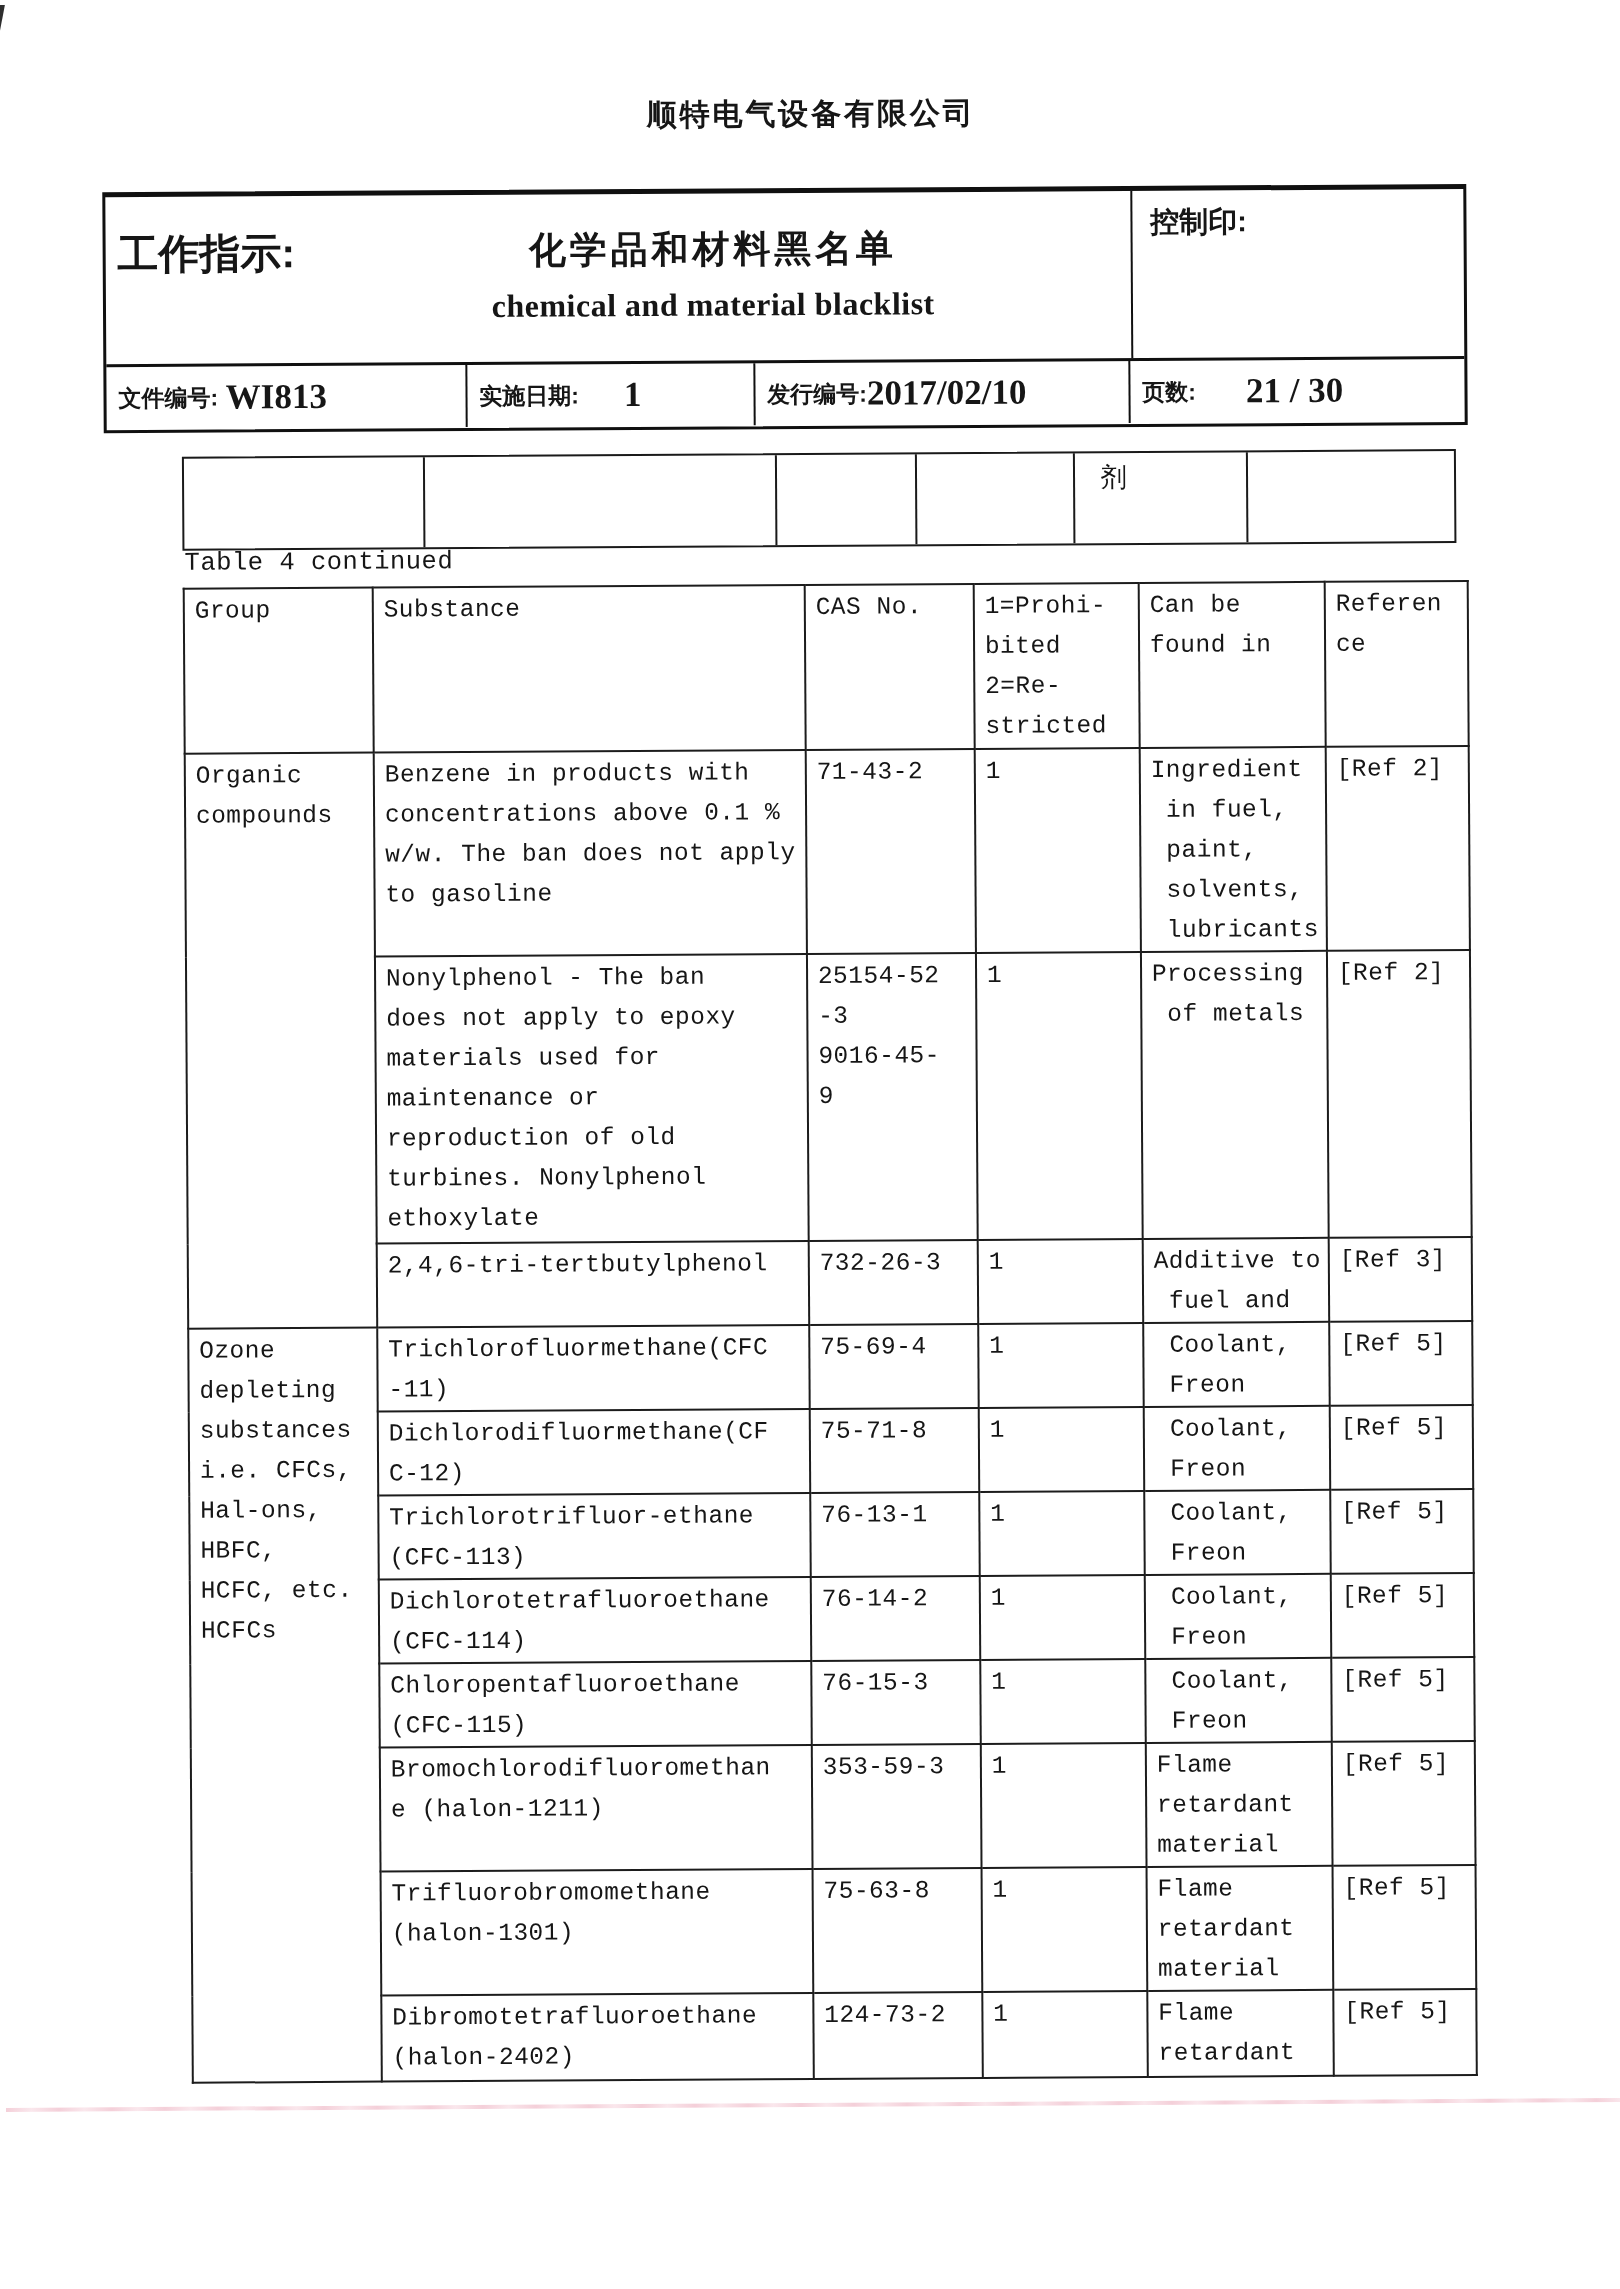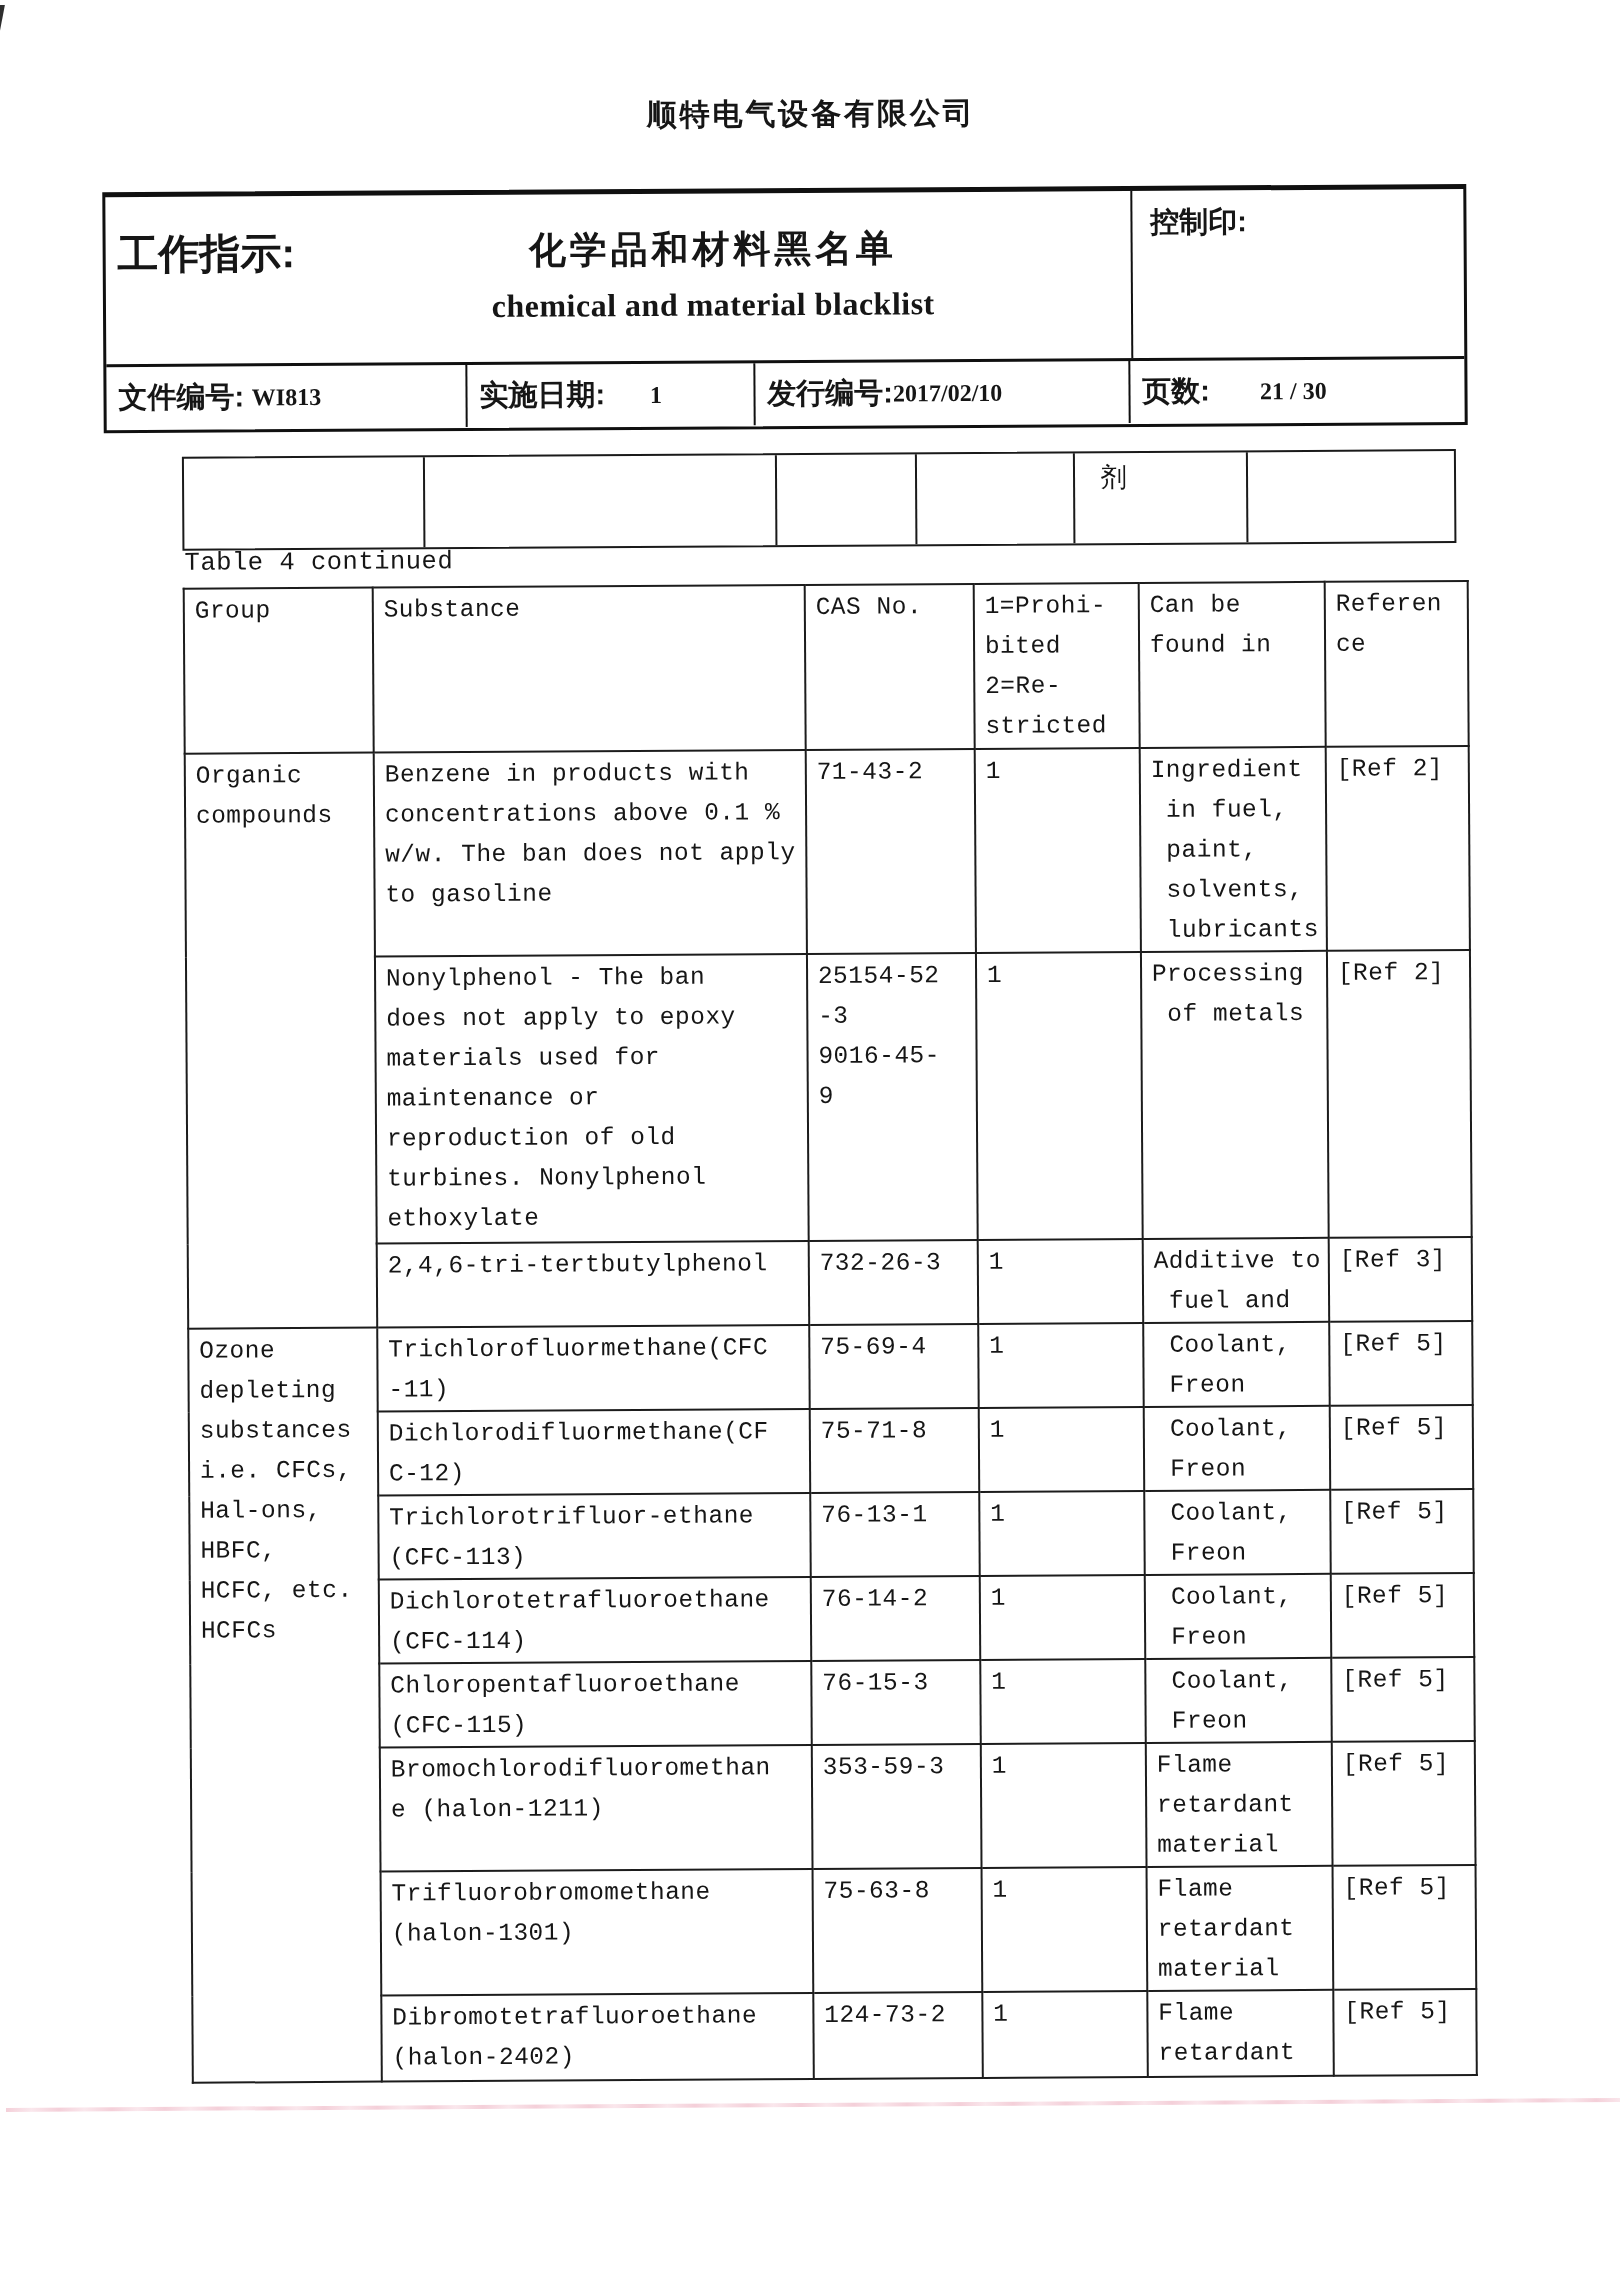"文件编号:" .hb-label { font-size: 29px -> 23px }
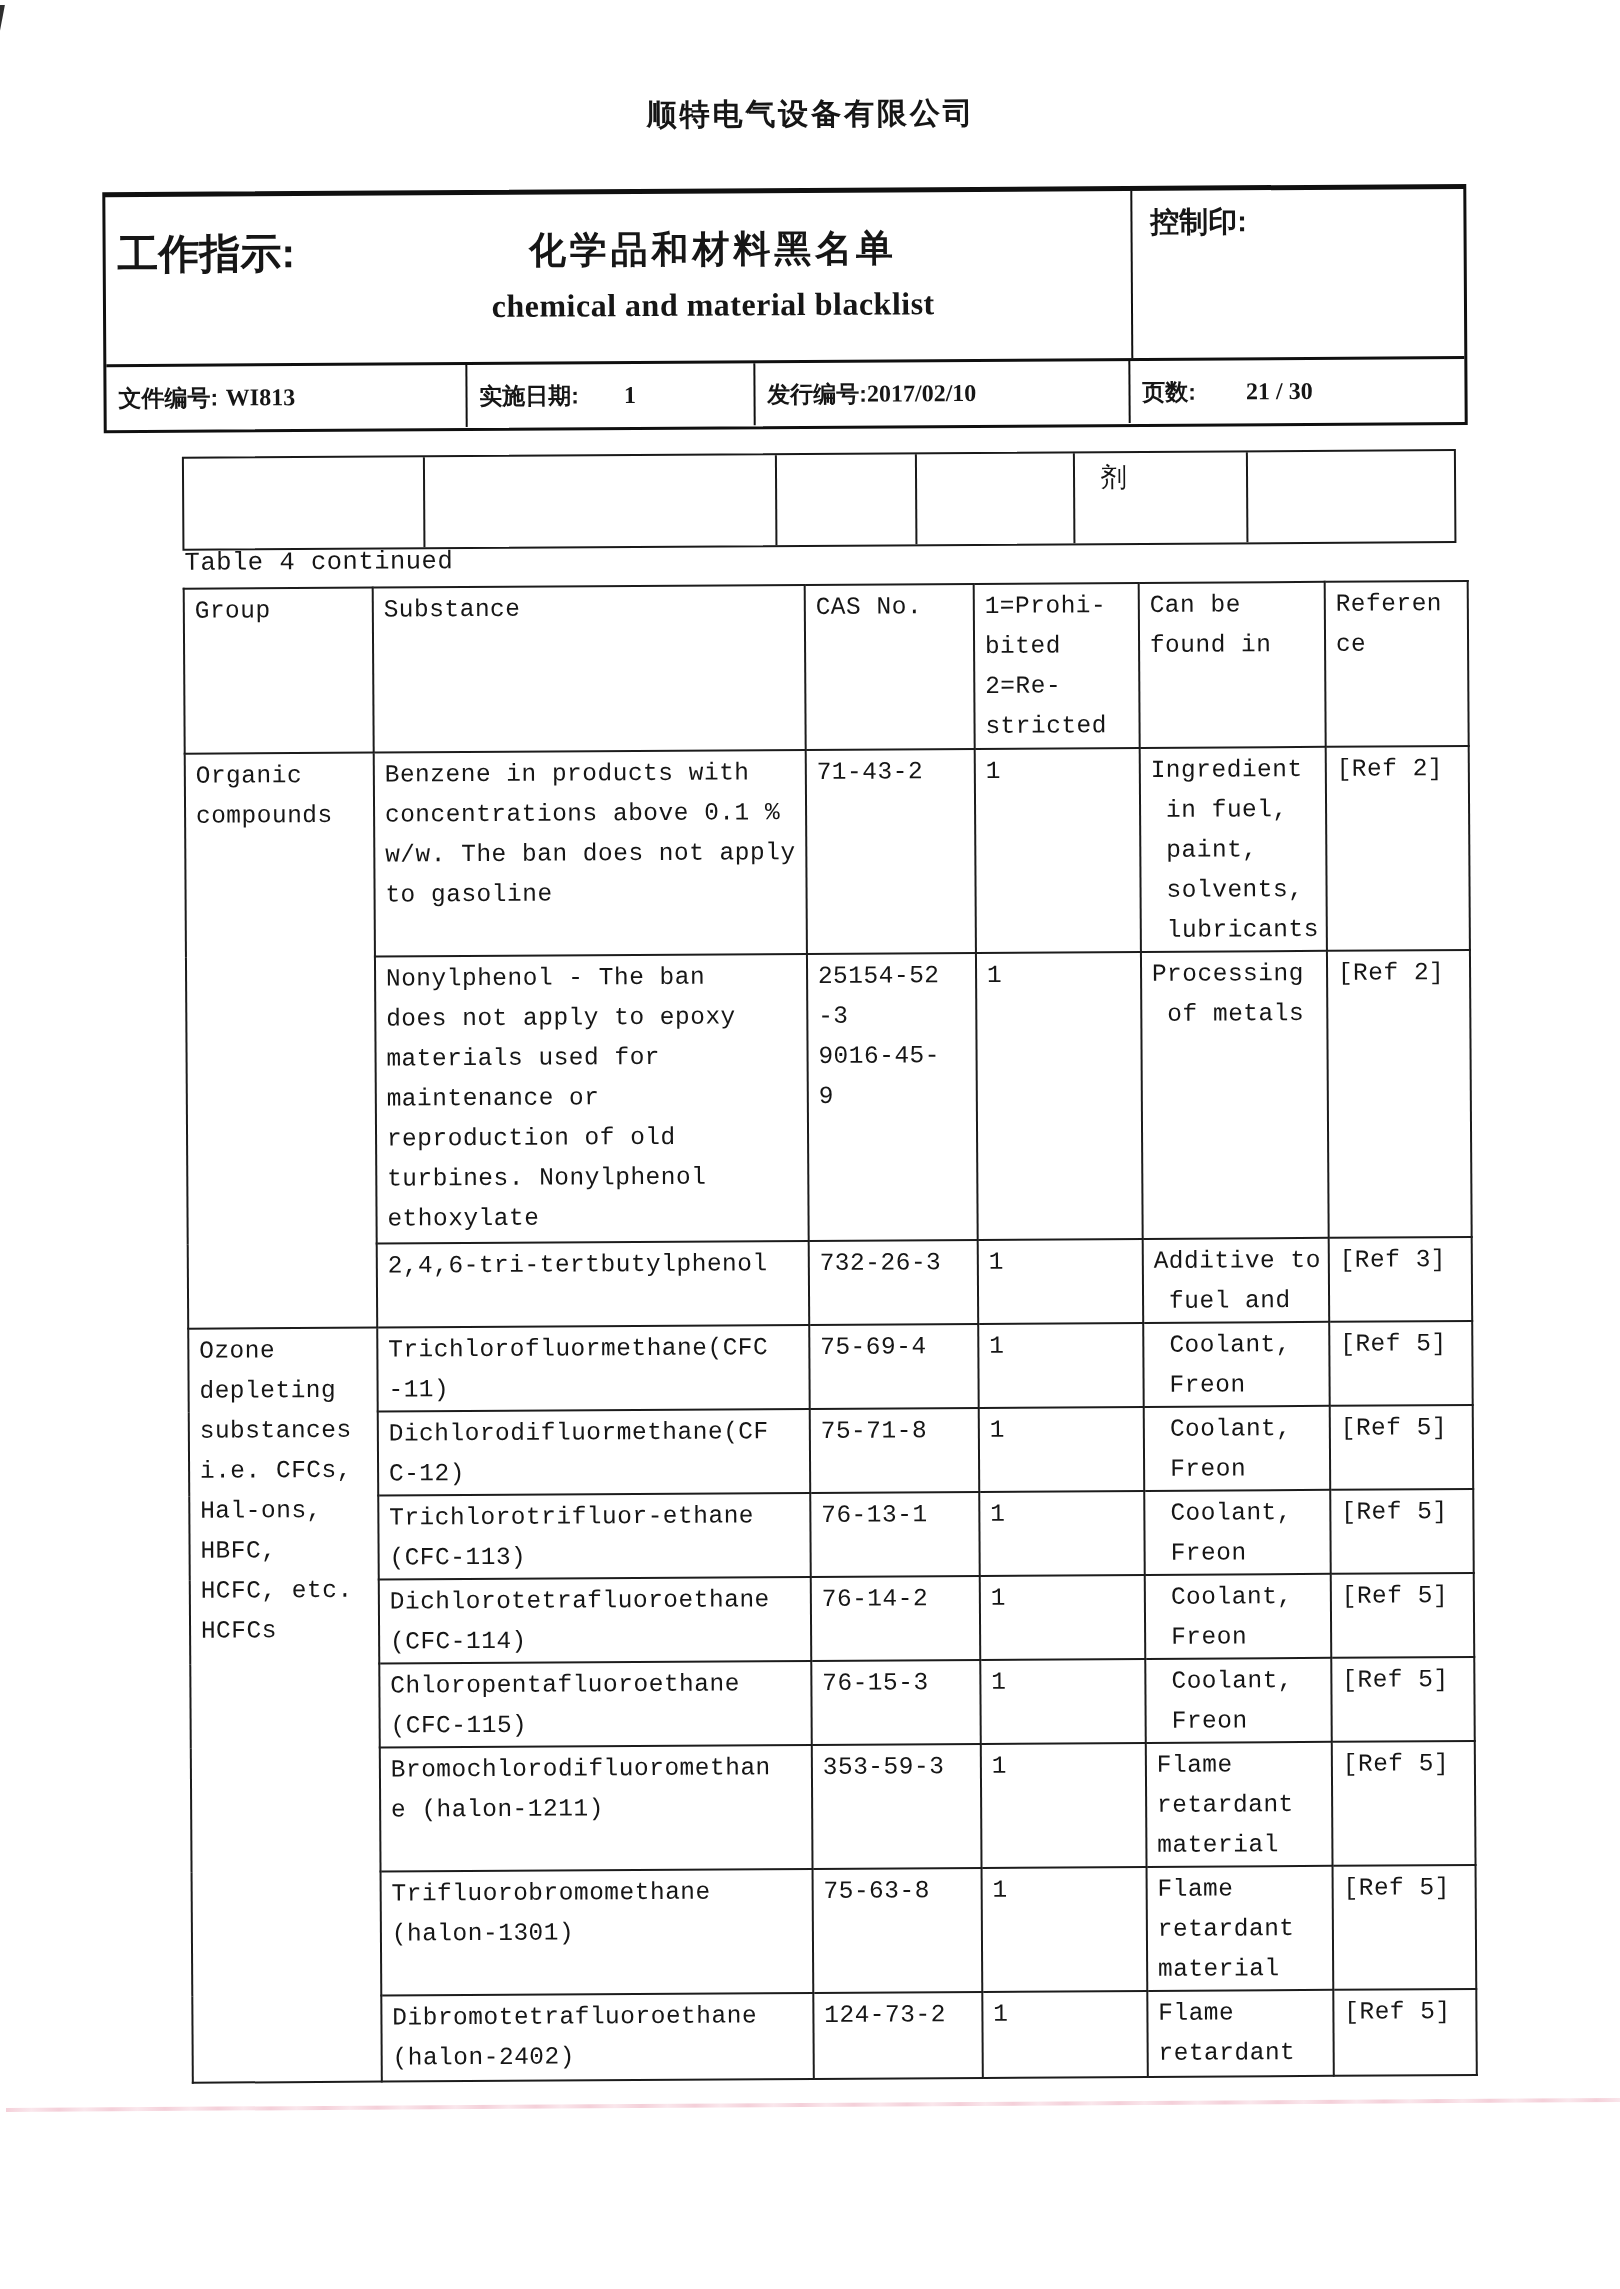"WI813" .hb-value { font-size: 24px -> 35px }
